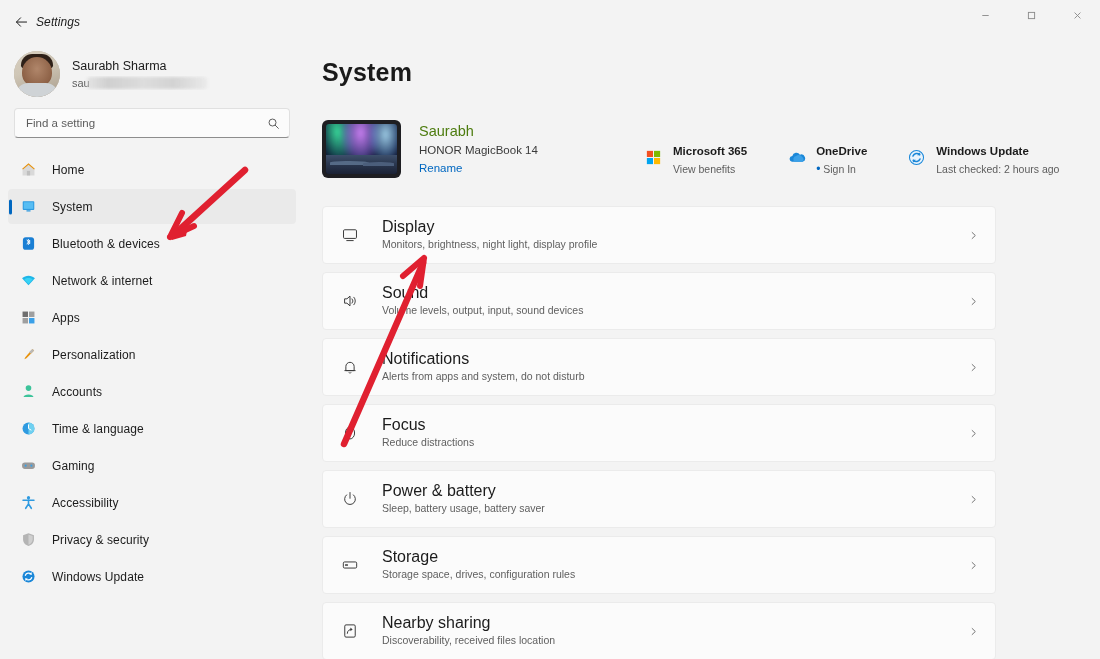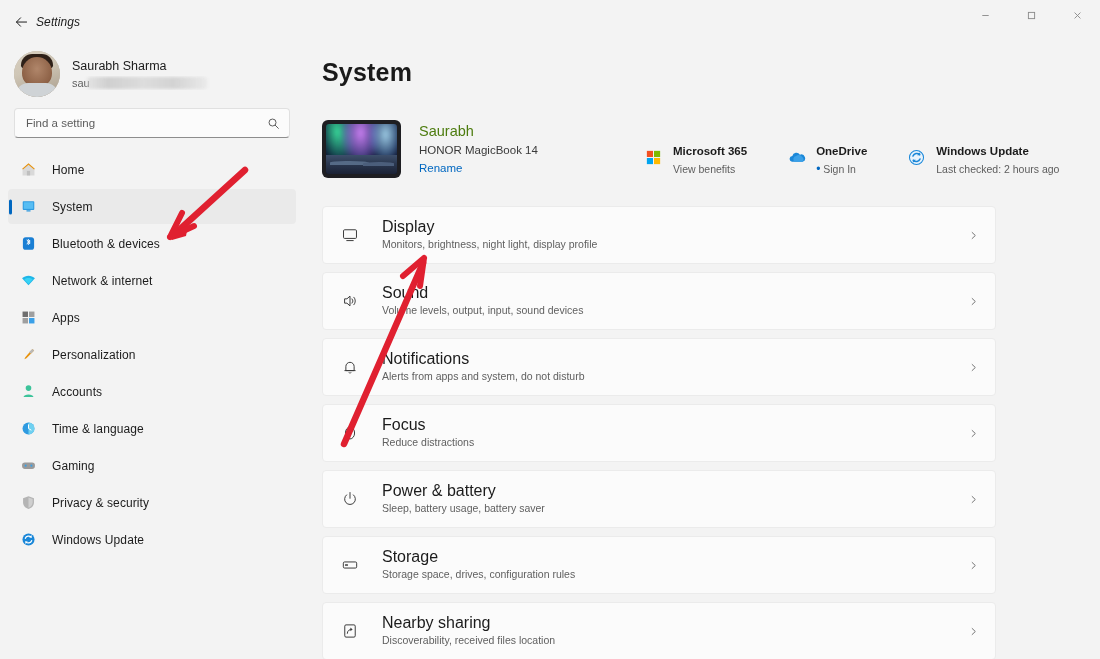"Accessibility" div.navitem { html: none -> <div> <div> <svg> <circle></circle> <path></path> <path></path> </svg> </div> <div>Accessibility</div> </div> }
